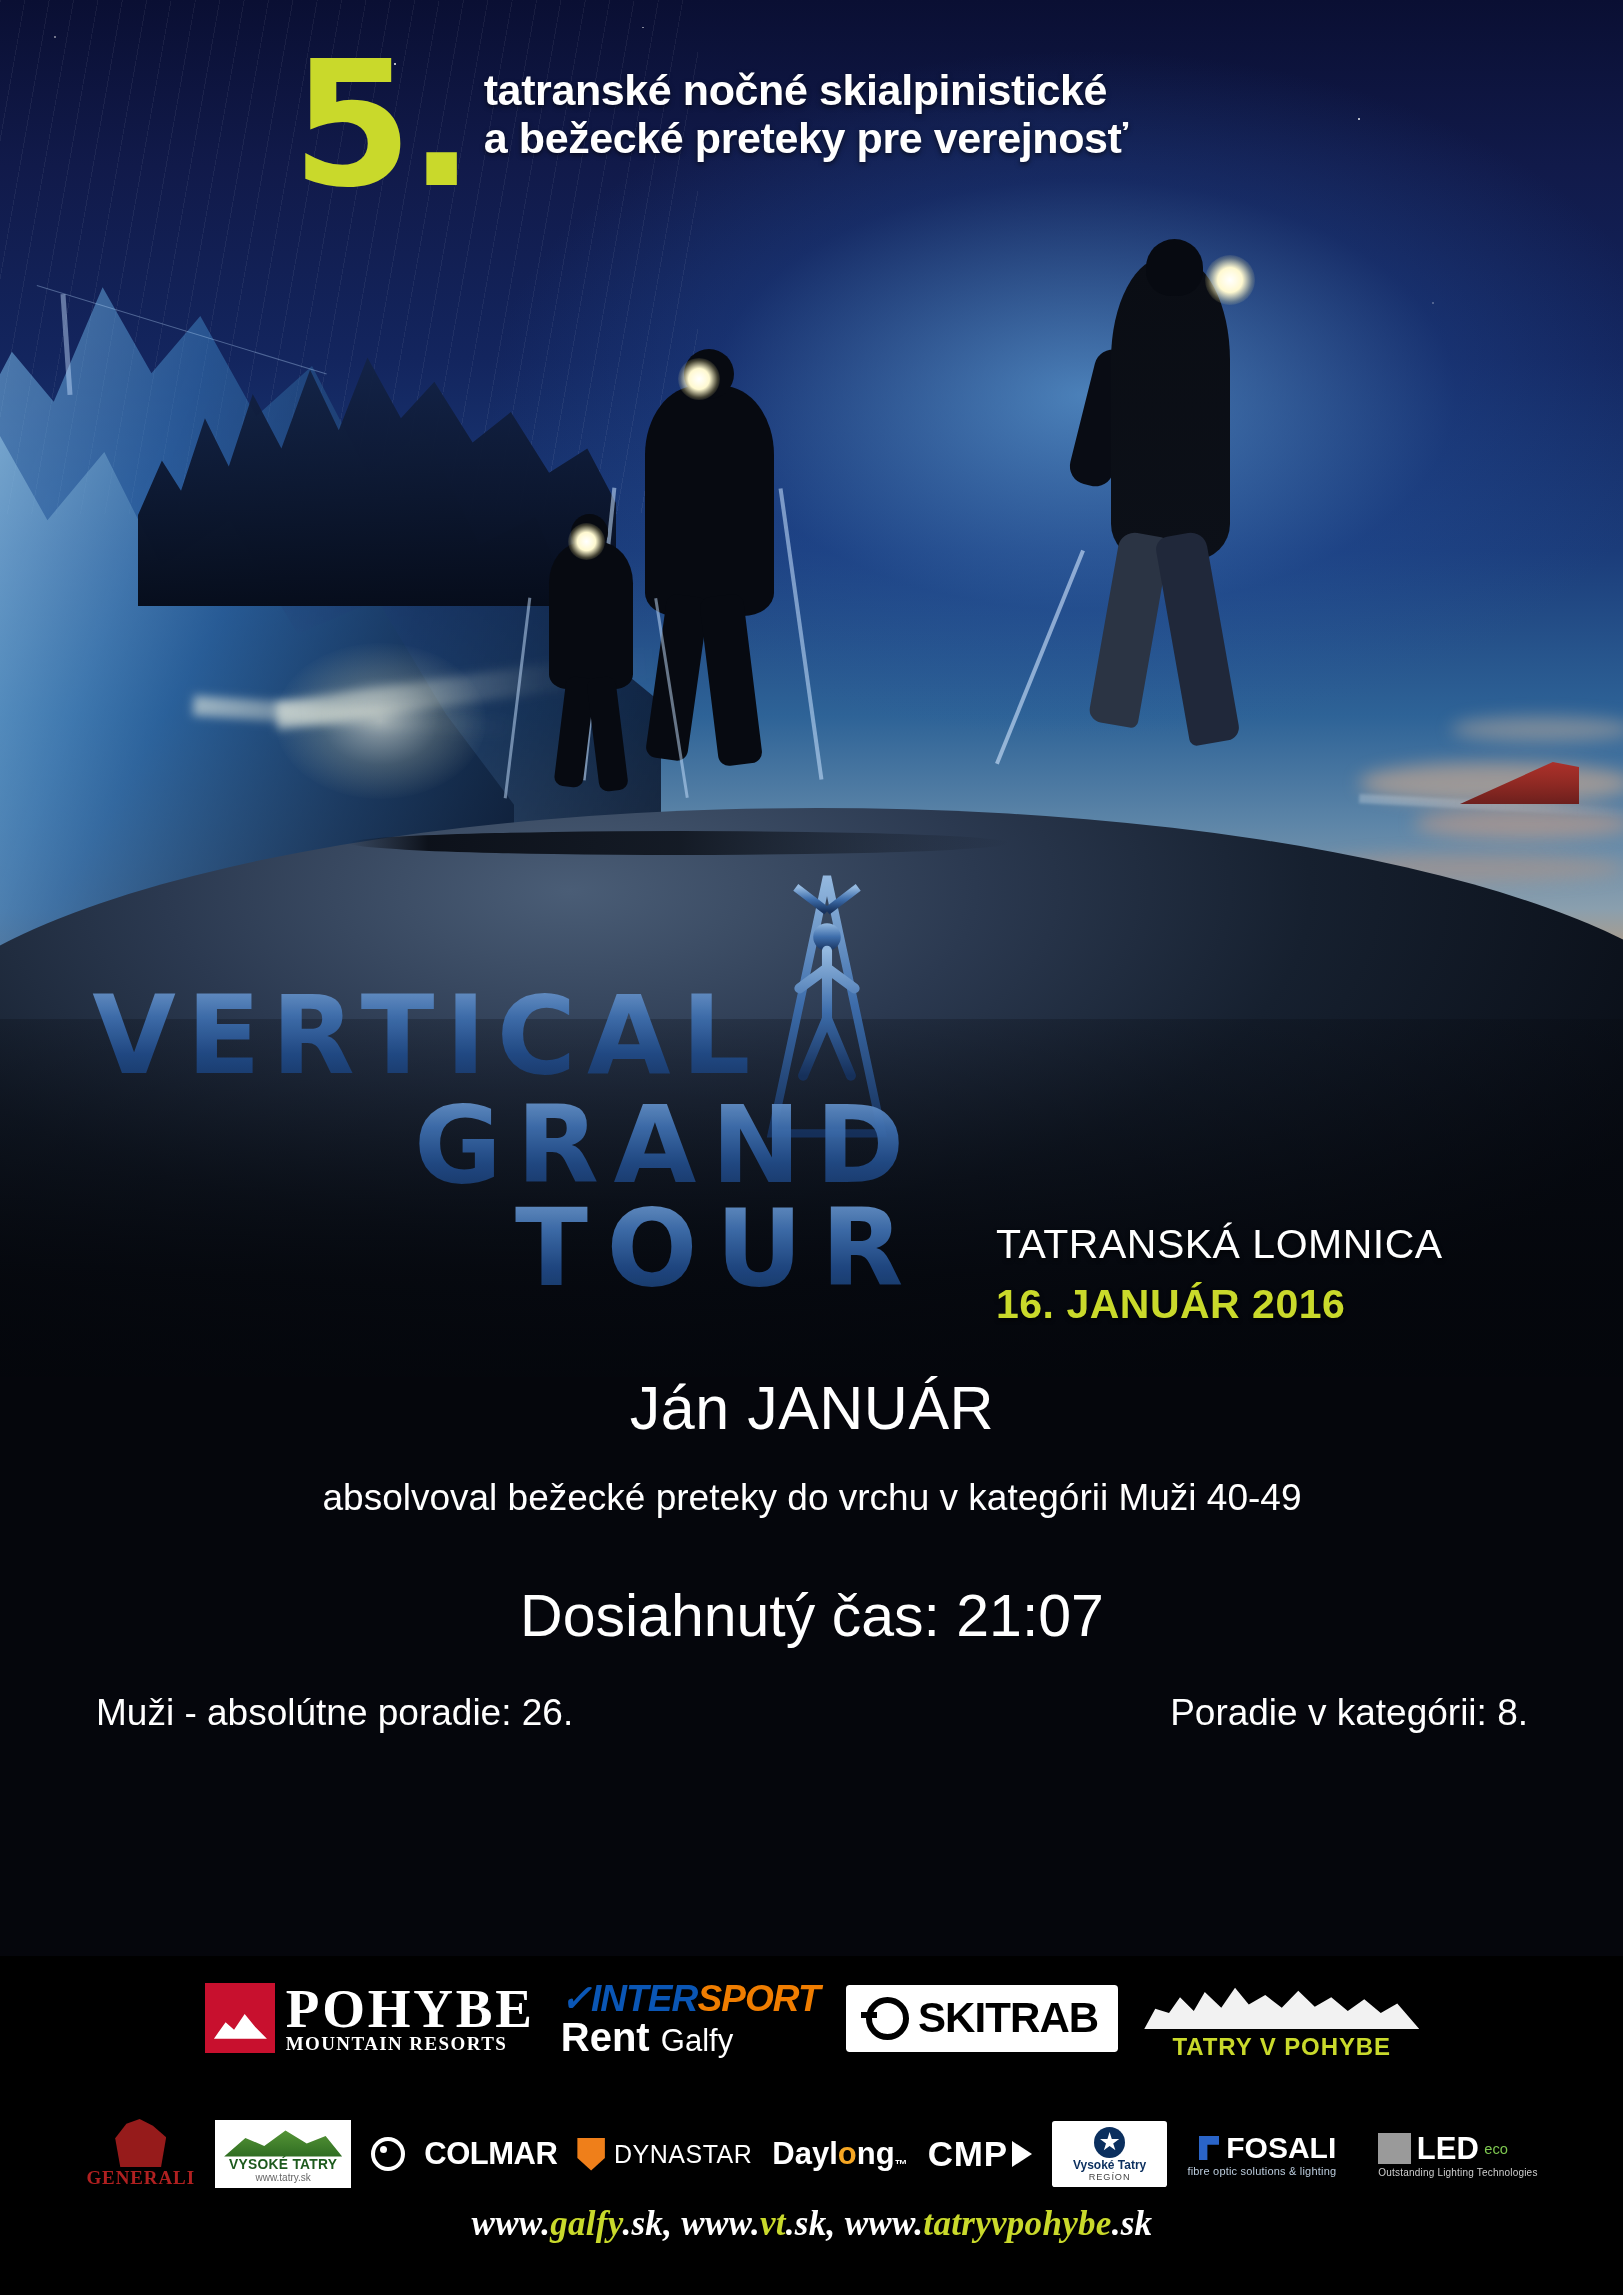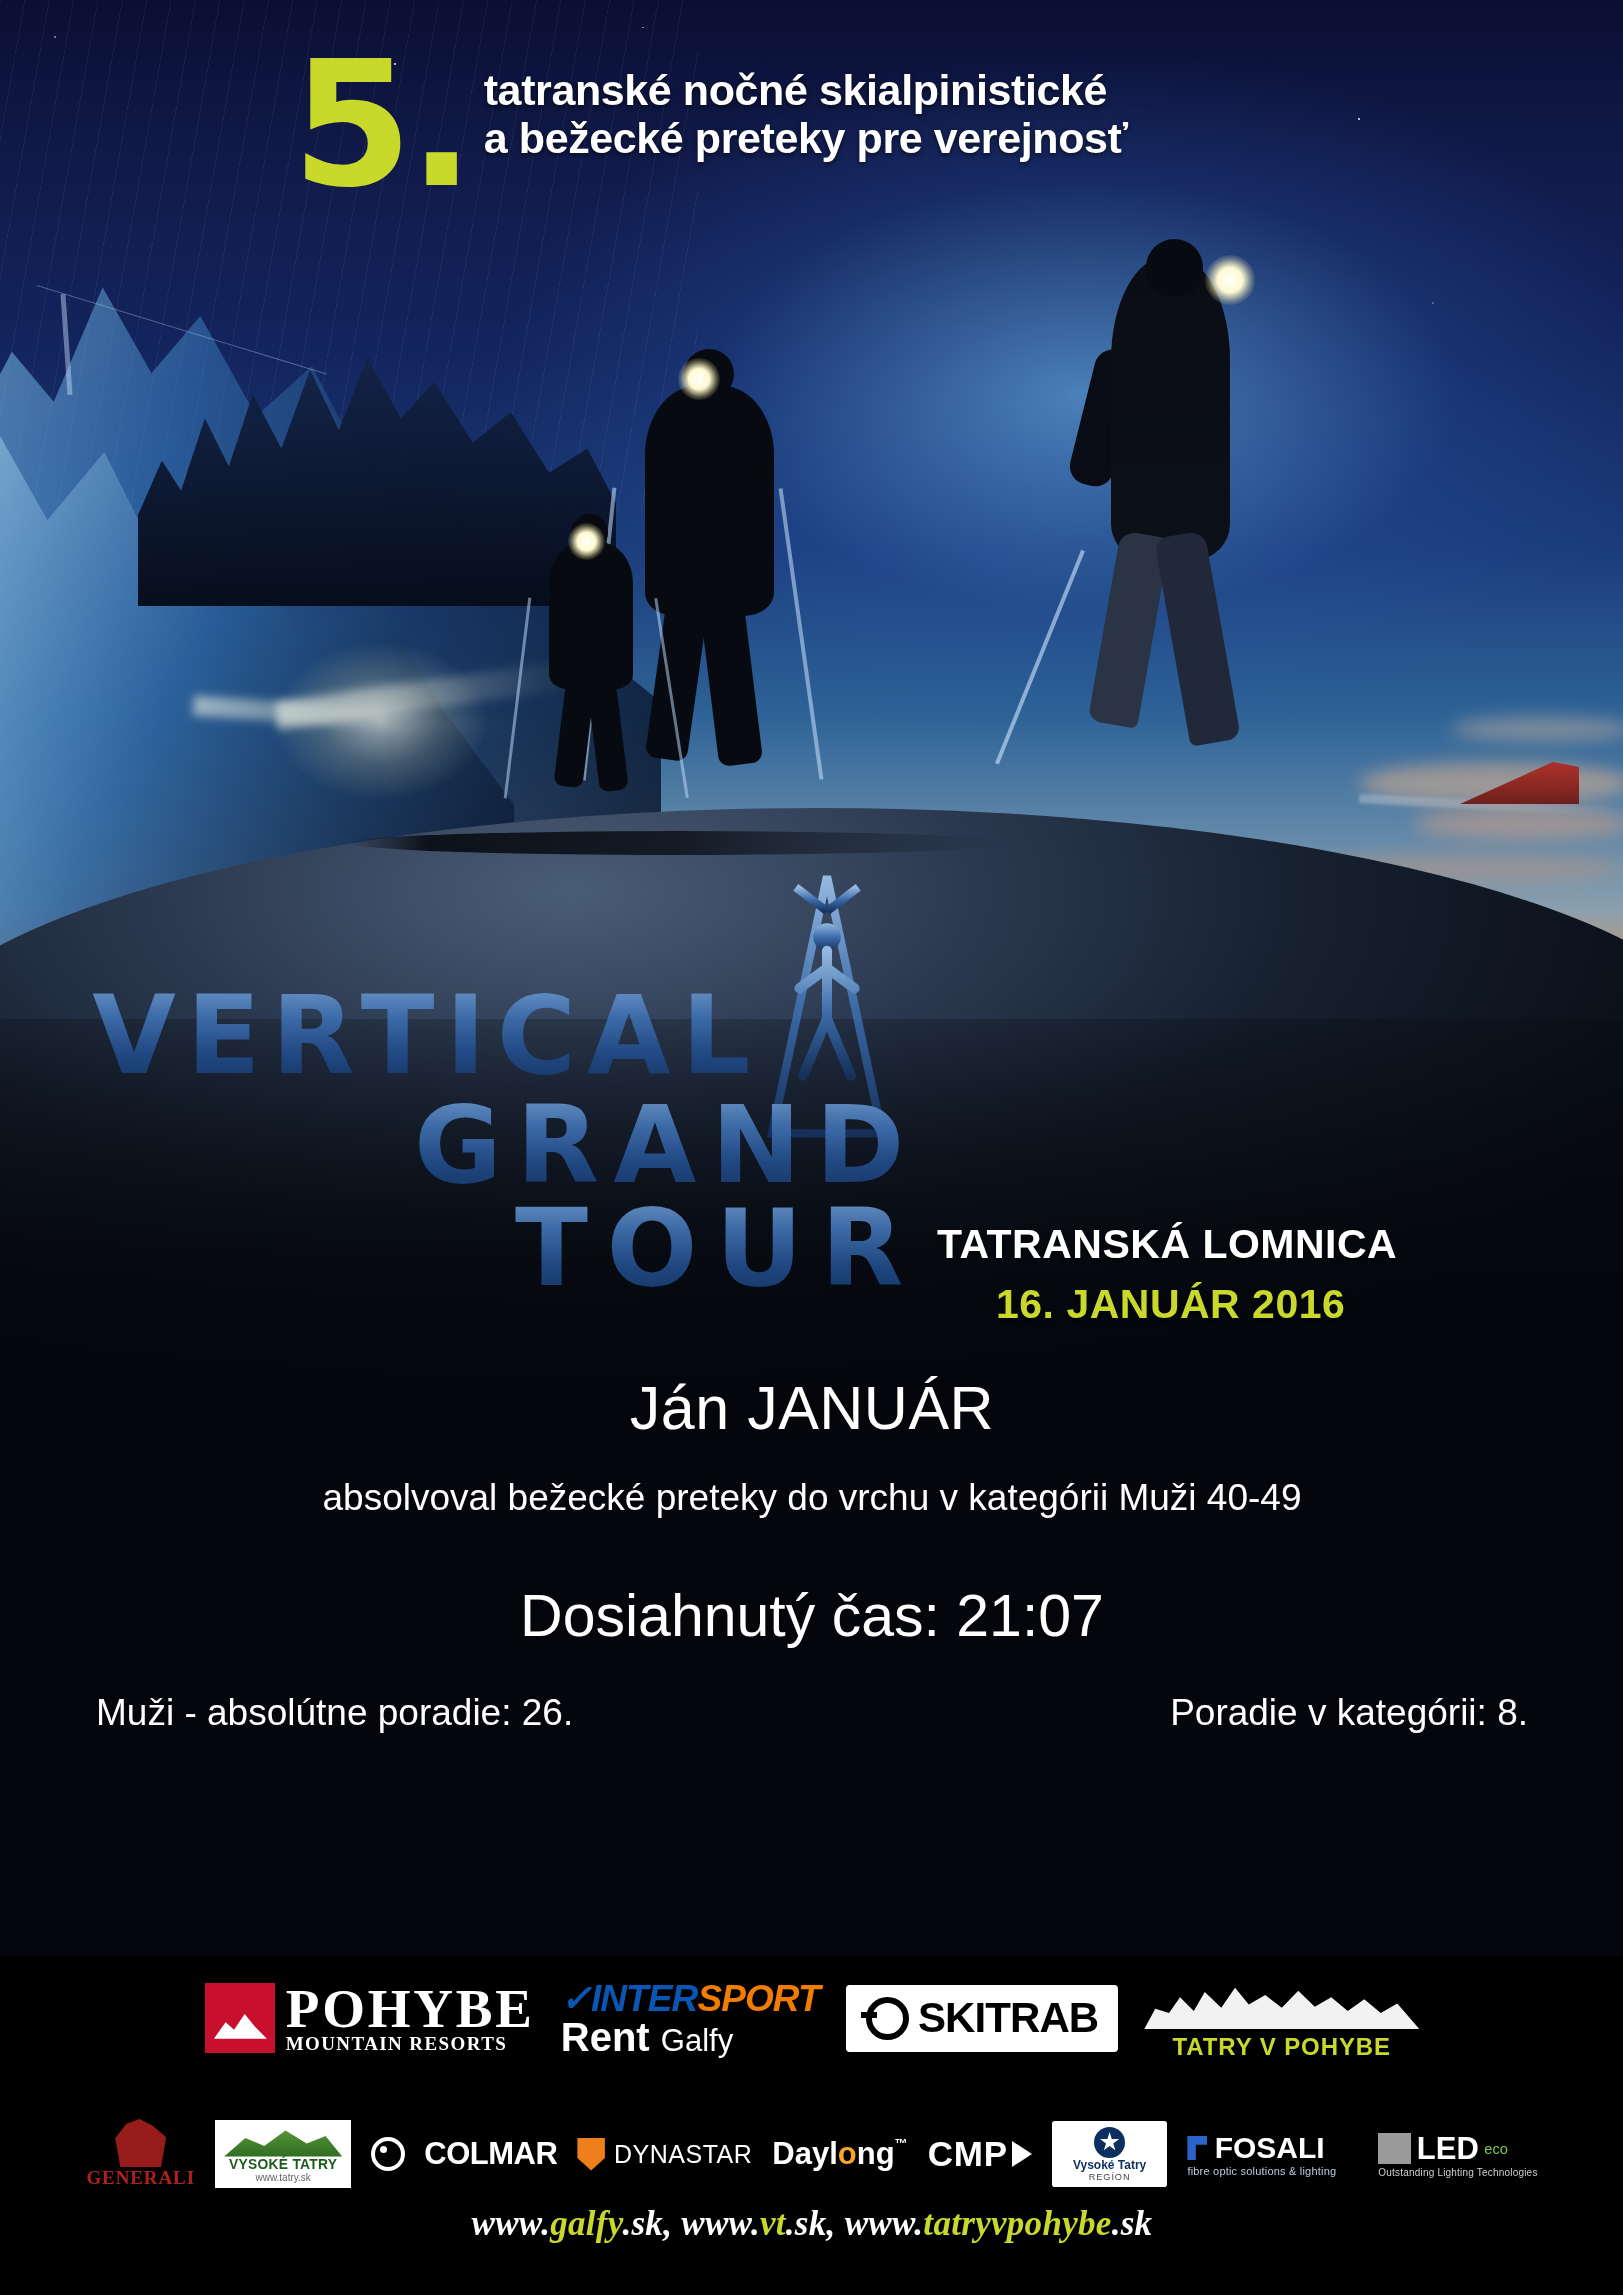"TATRANSKÁ LOMNICA" .place { font-weight: 700 -> 400; left: 937px -> 996px }
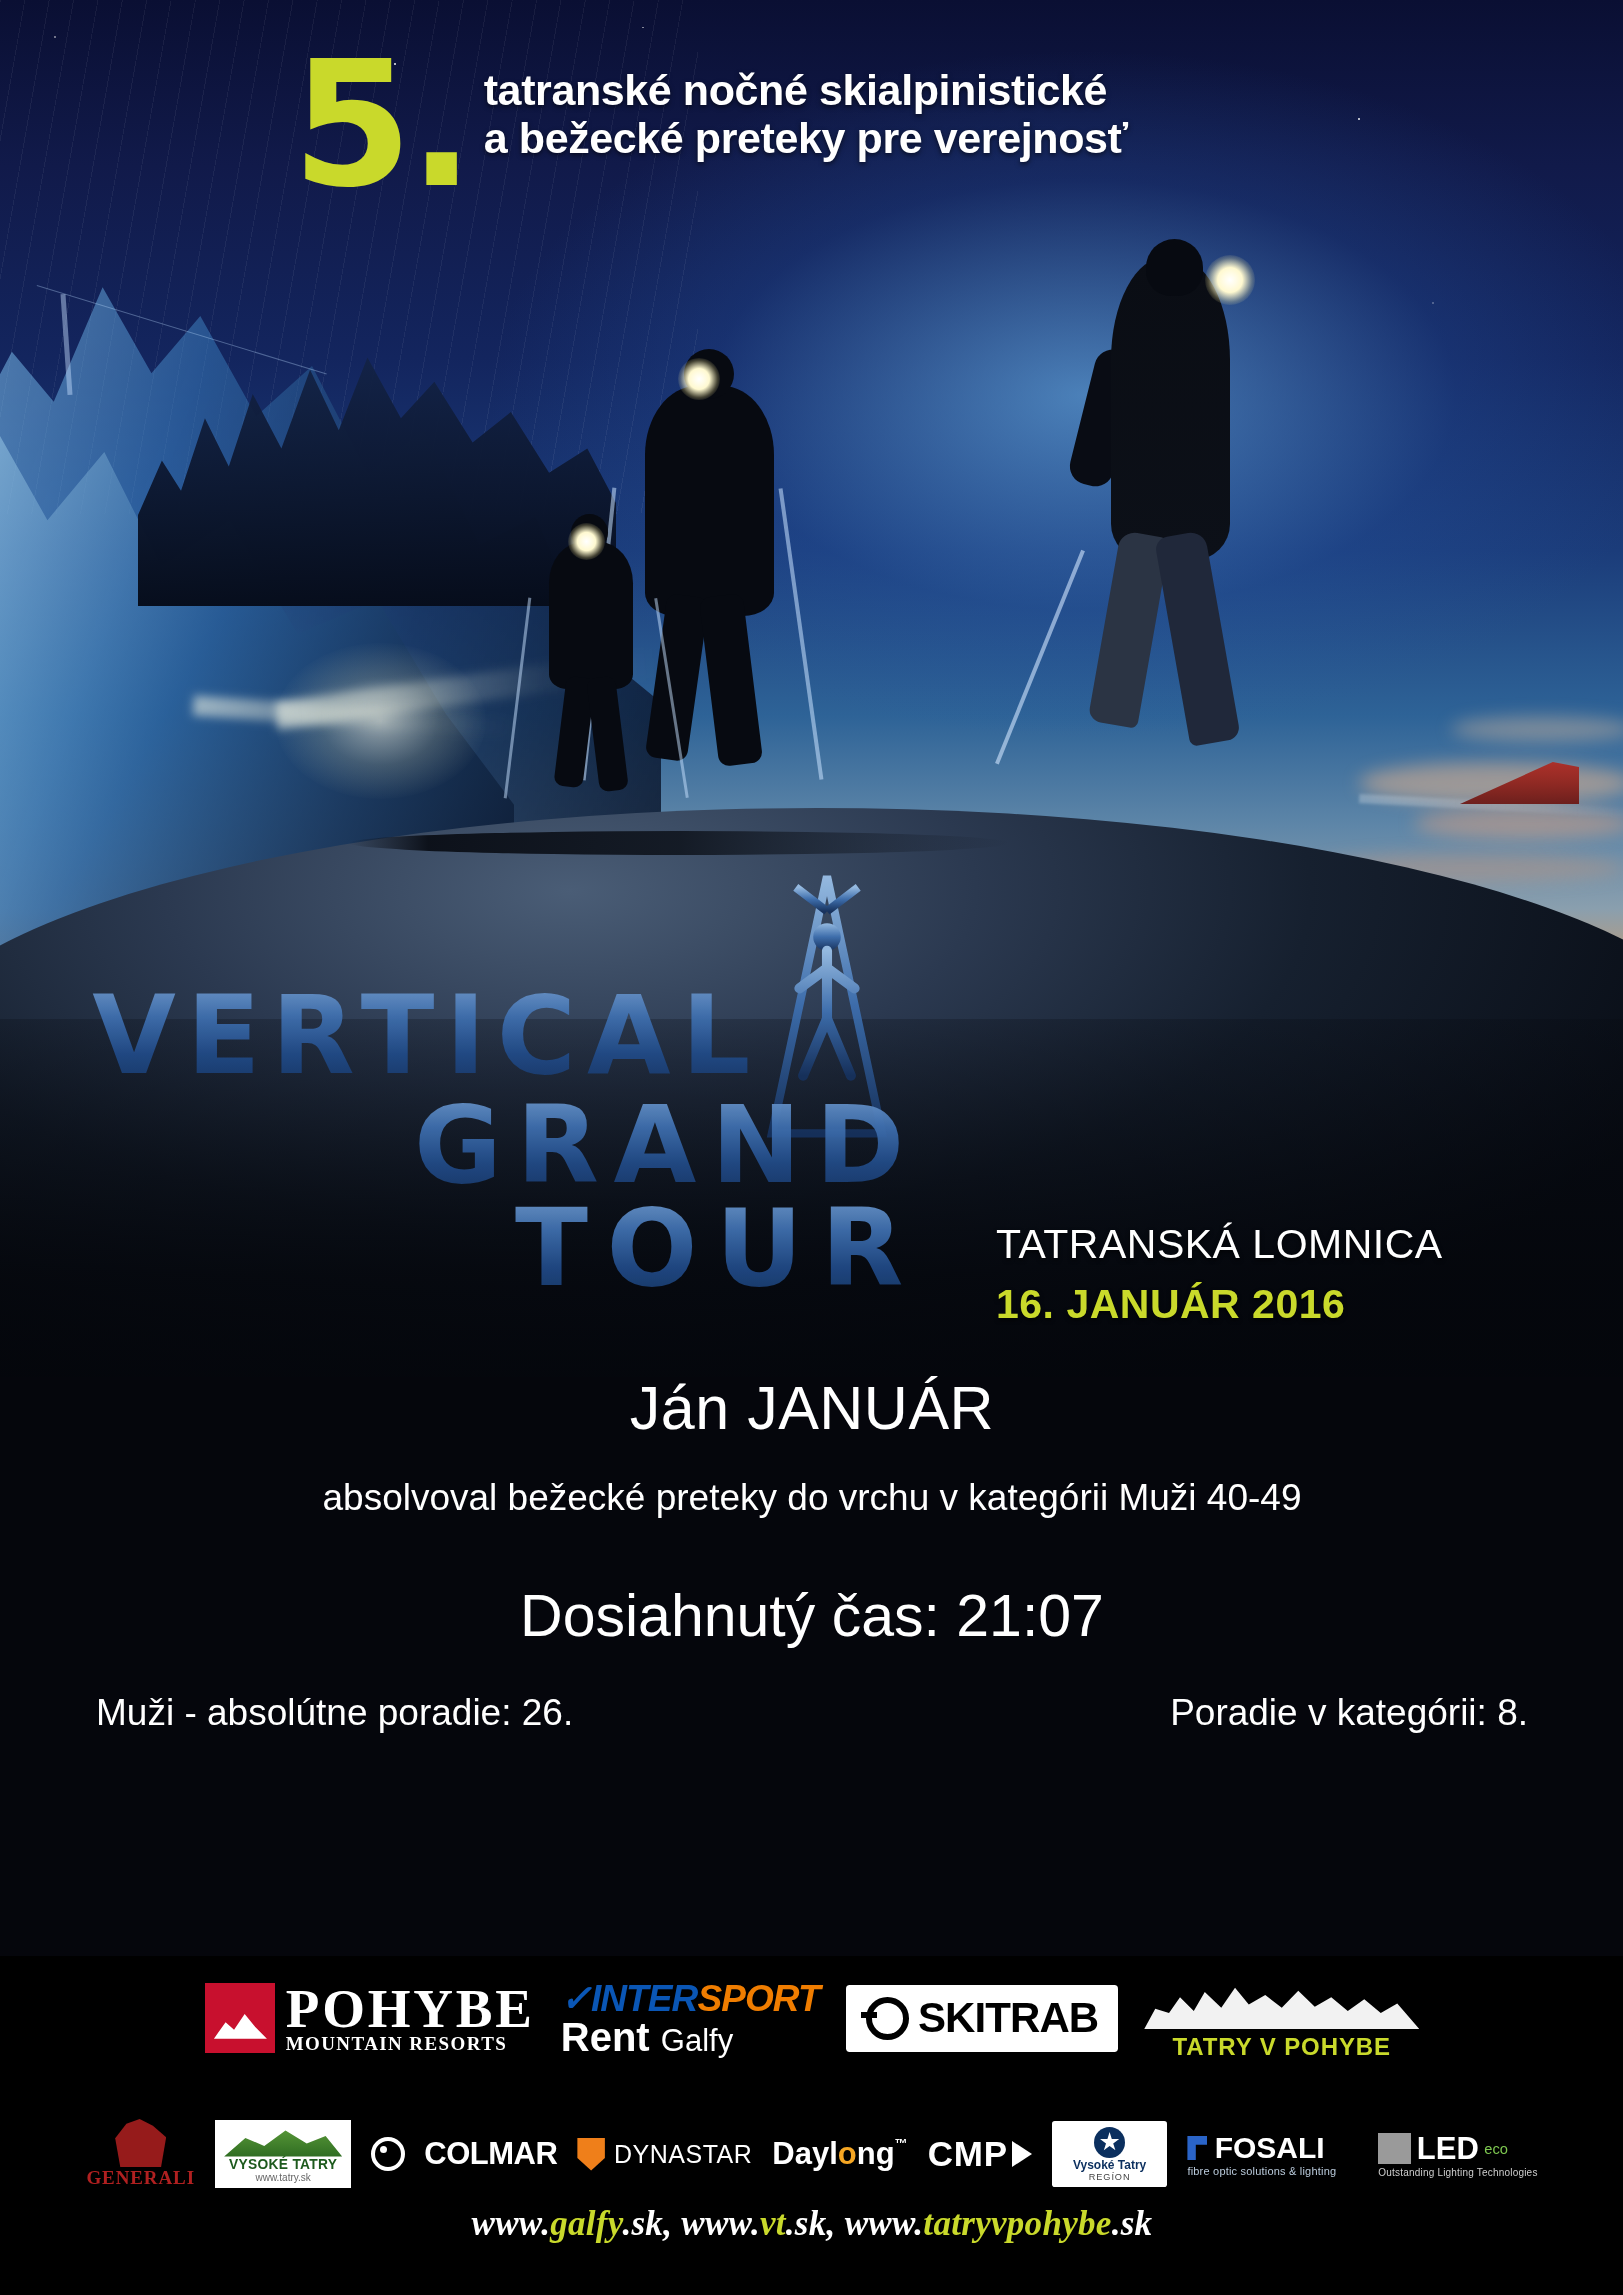"✓INTERSPORT" .chip { align-items: flex-start -> flex-end }
